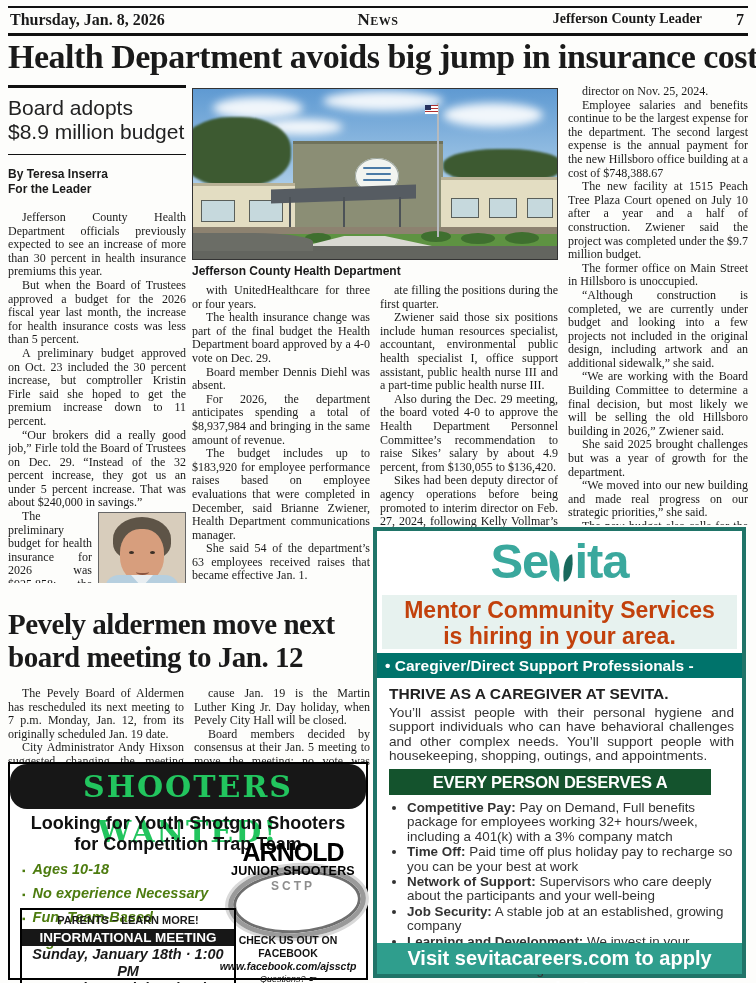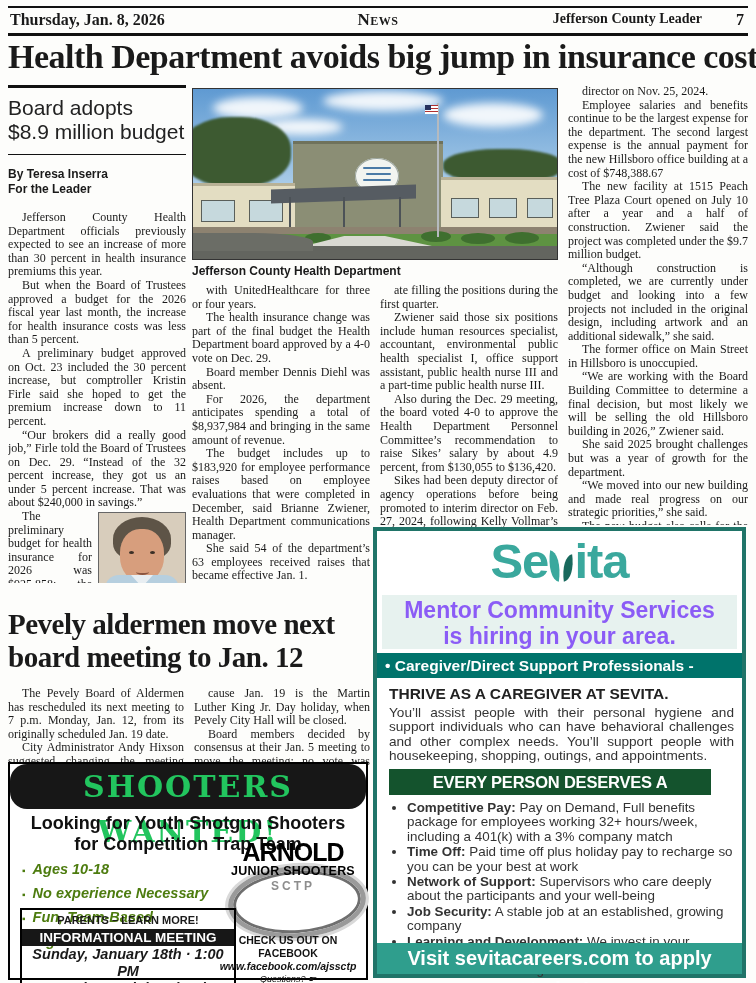"“Although construction is completed, we" p { order: before "The former office on Main" -> after "The former office on Main" }
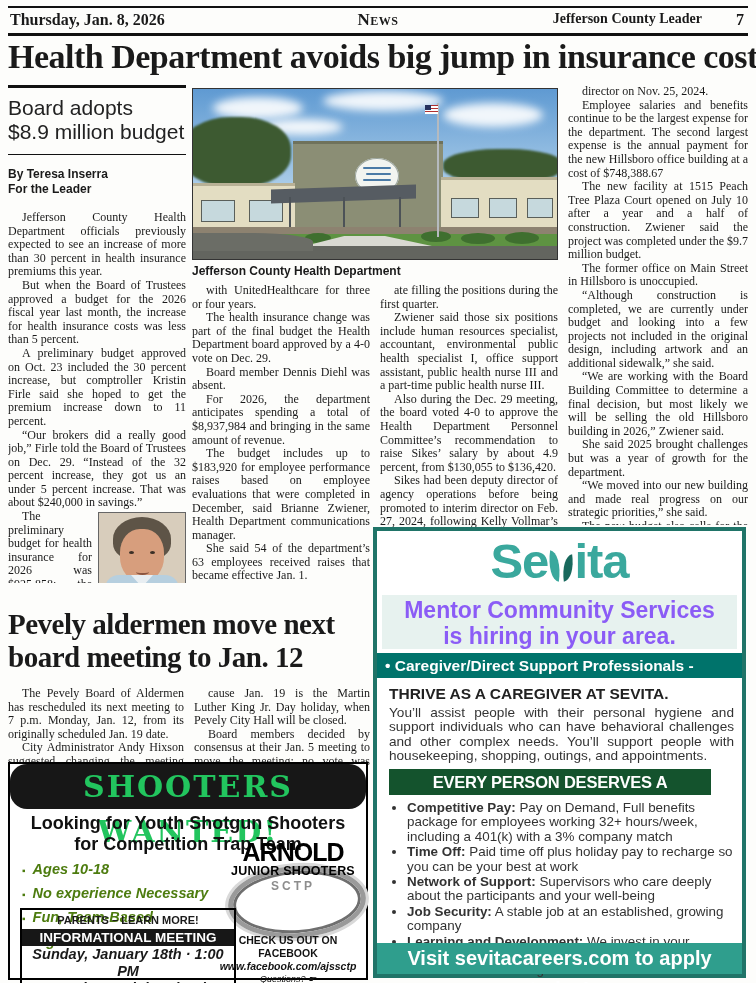"Mentor Community Services" .sv-band { color: #8b5cf6 -> #c2410c }
